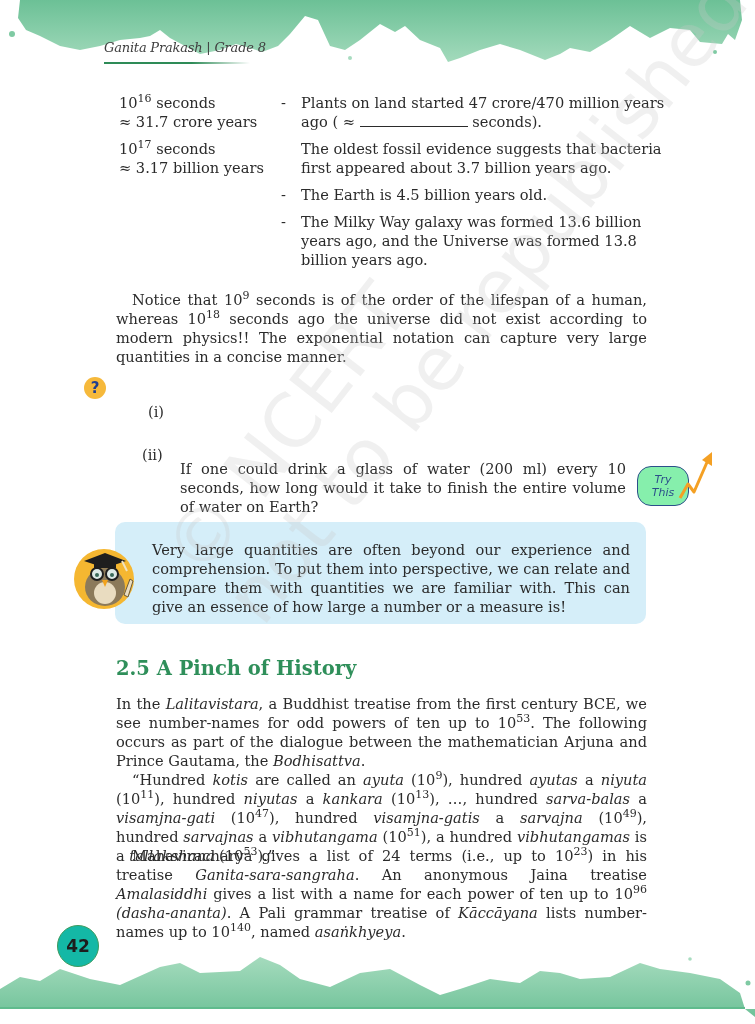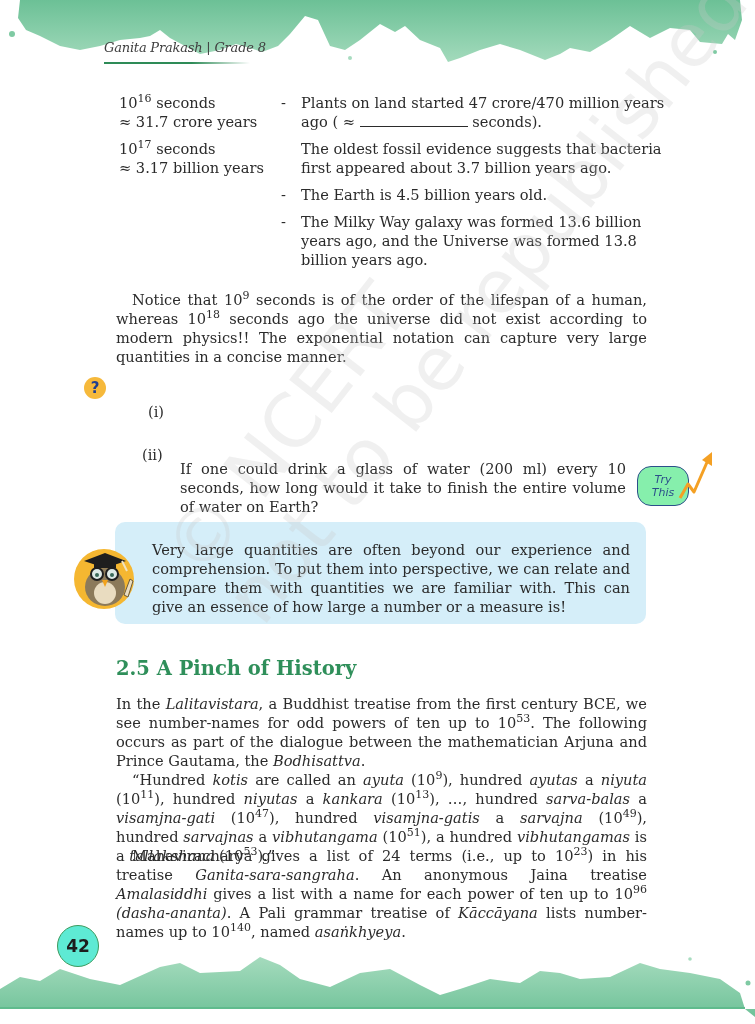"42" .page-num { background: #5eead4 -> #14b8a6 }
